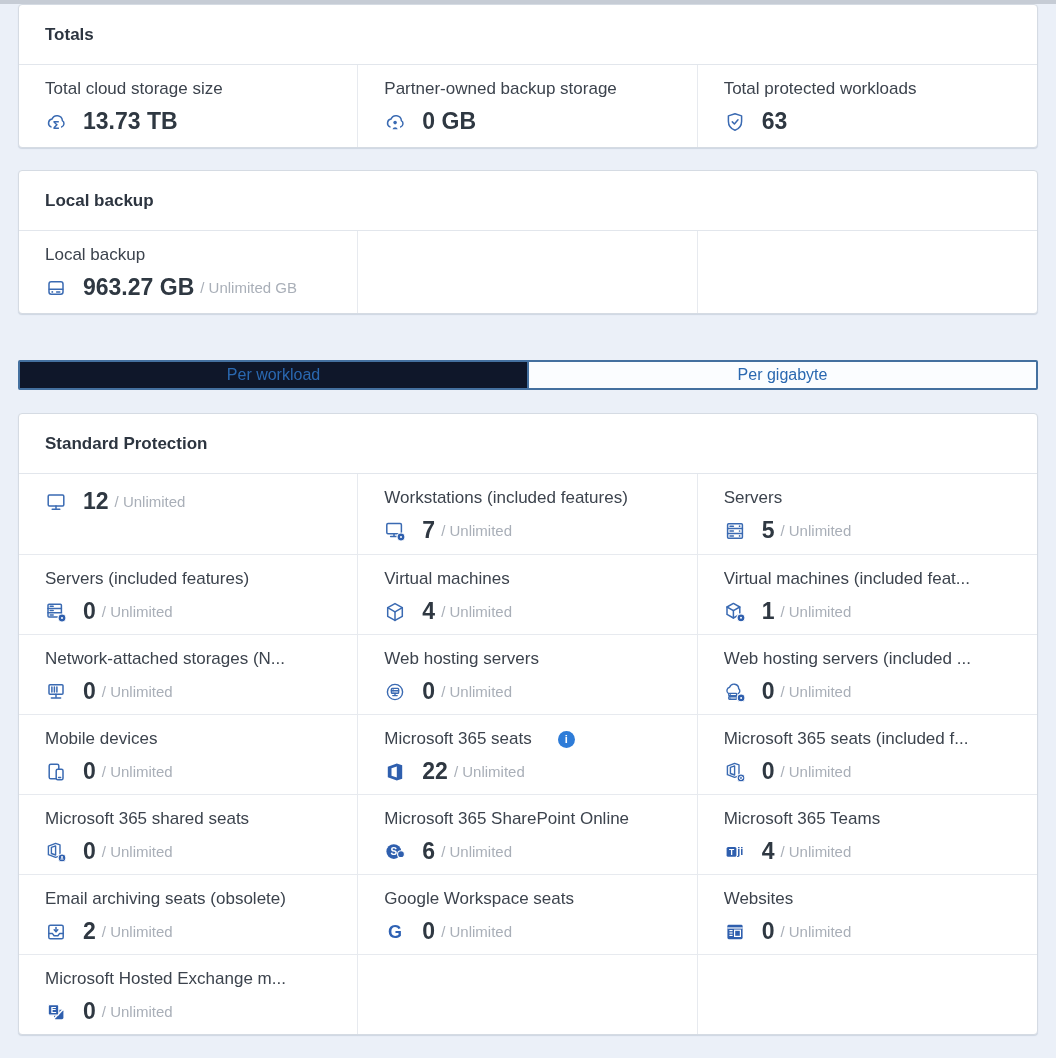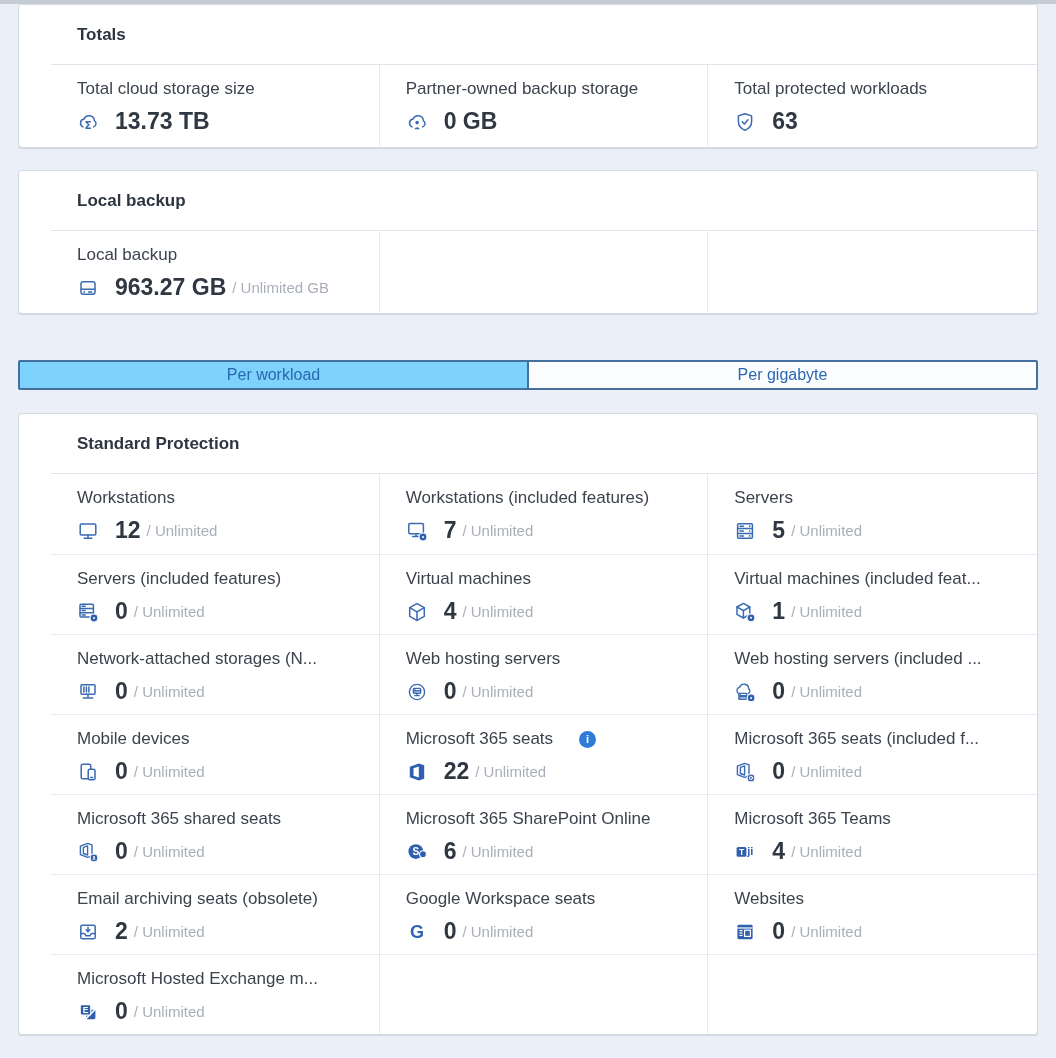"Totals" .card { padding-left: 32px -> none }
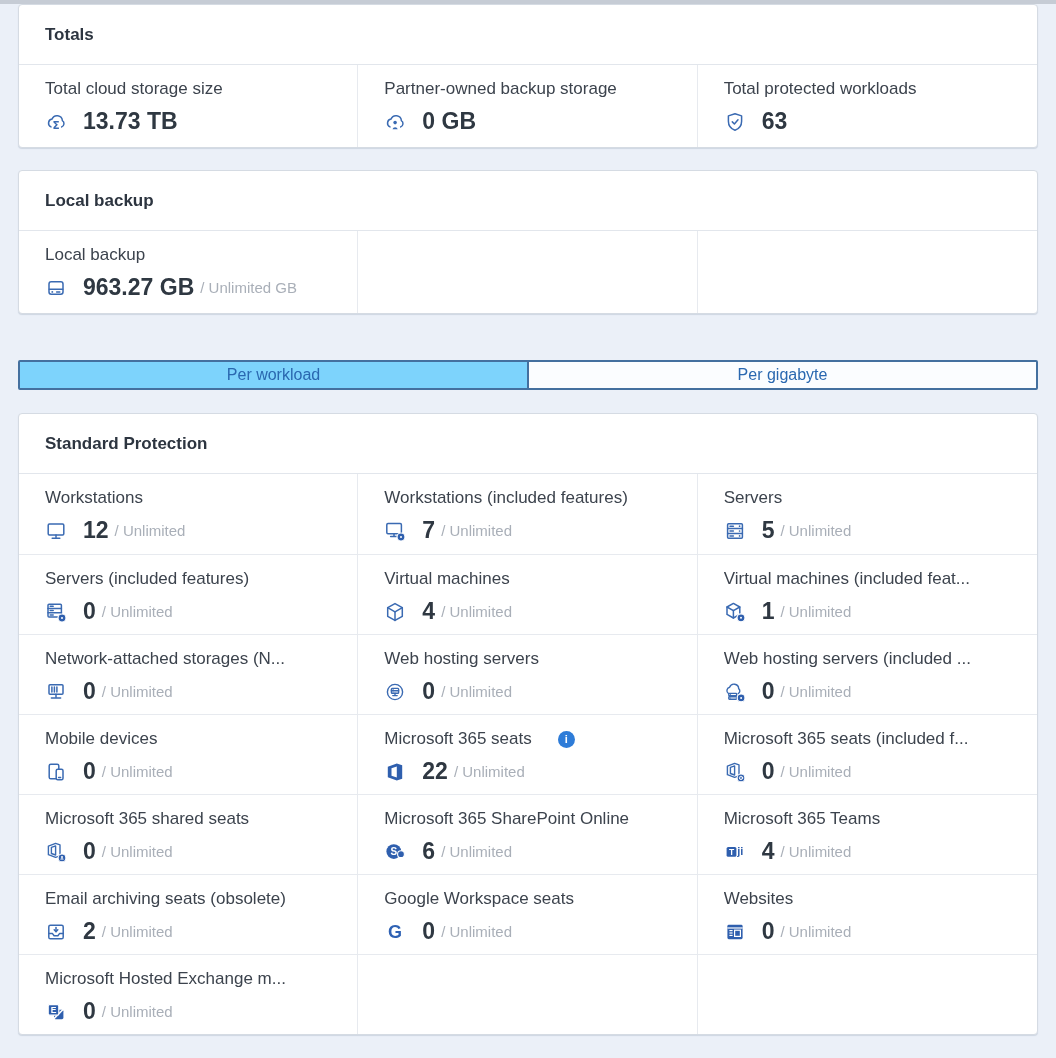"Per workload" .tab.selected { background: #7dd3fc -> #0f172a }
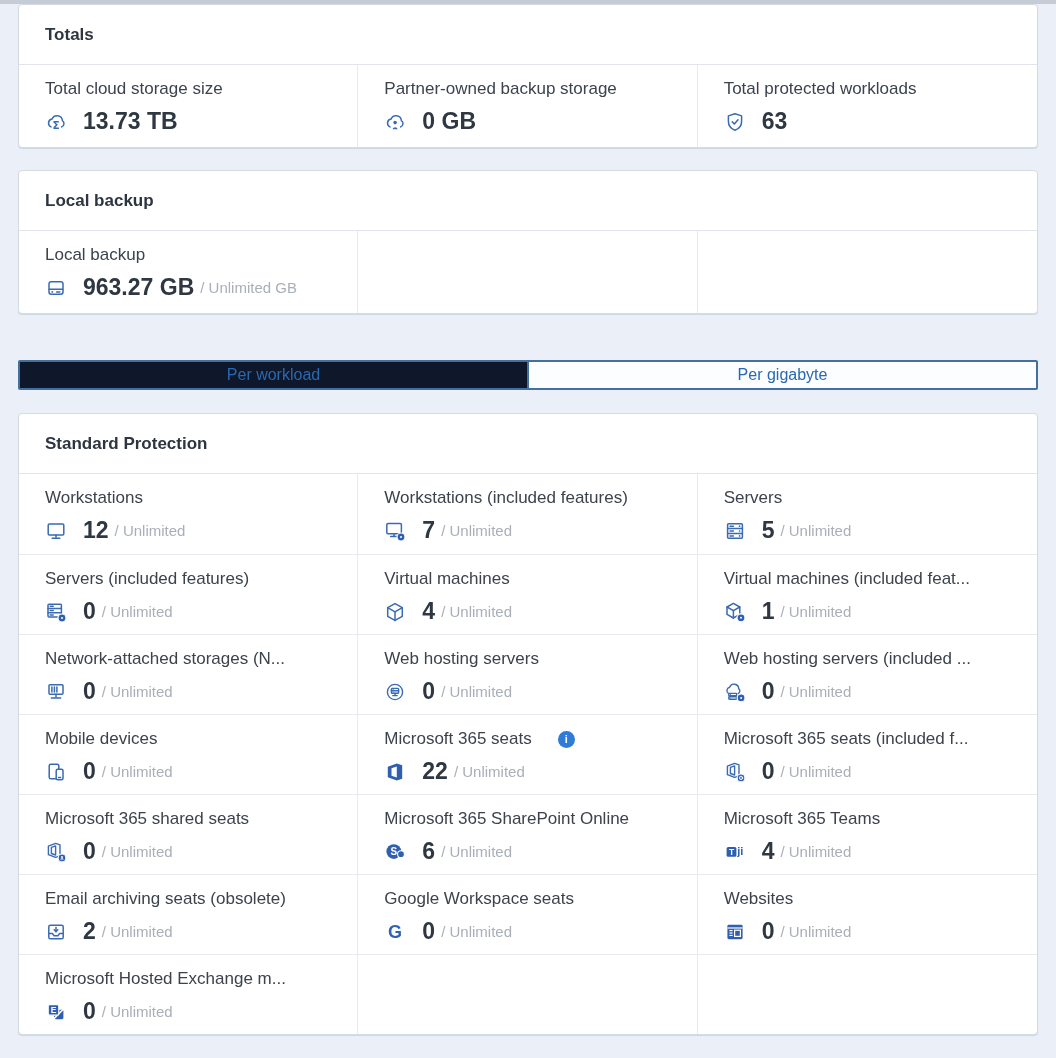"Workstations" div.cell-label { html: <div>Workstations</div> -> none }
